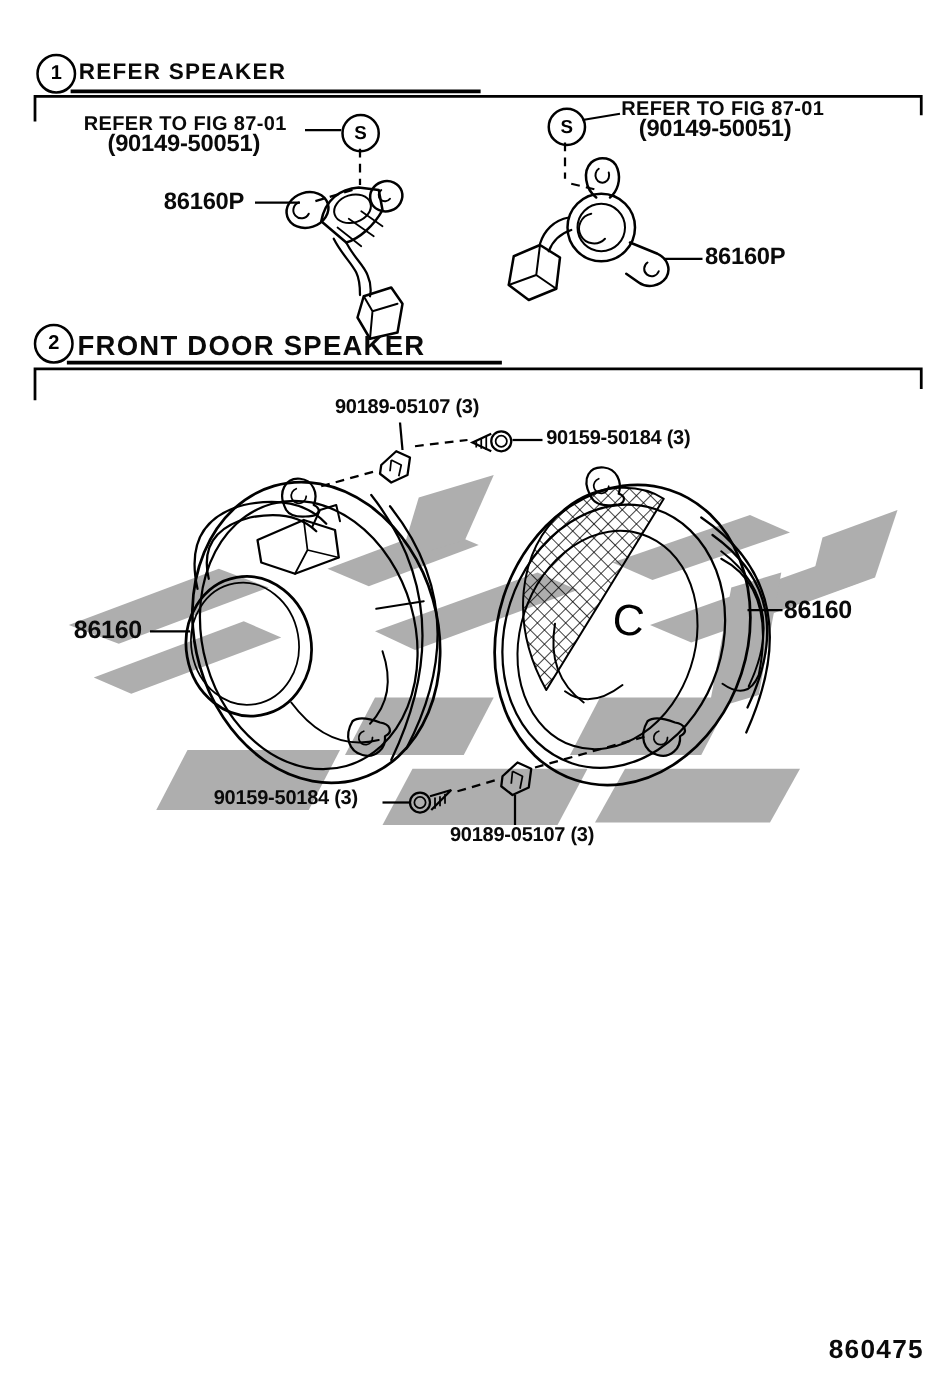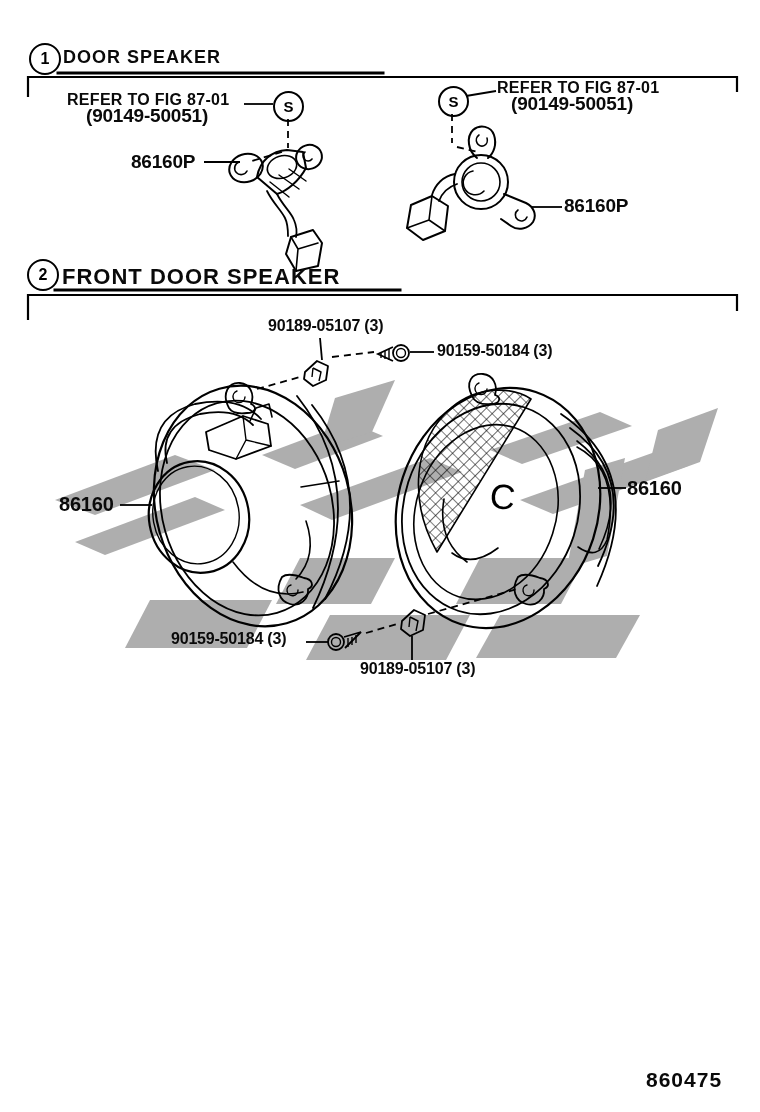"DOOR SPEAKER" div.lbl { text: DOOR -> REFER }
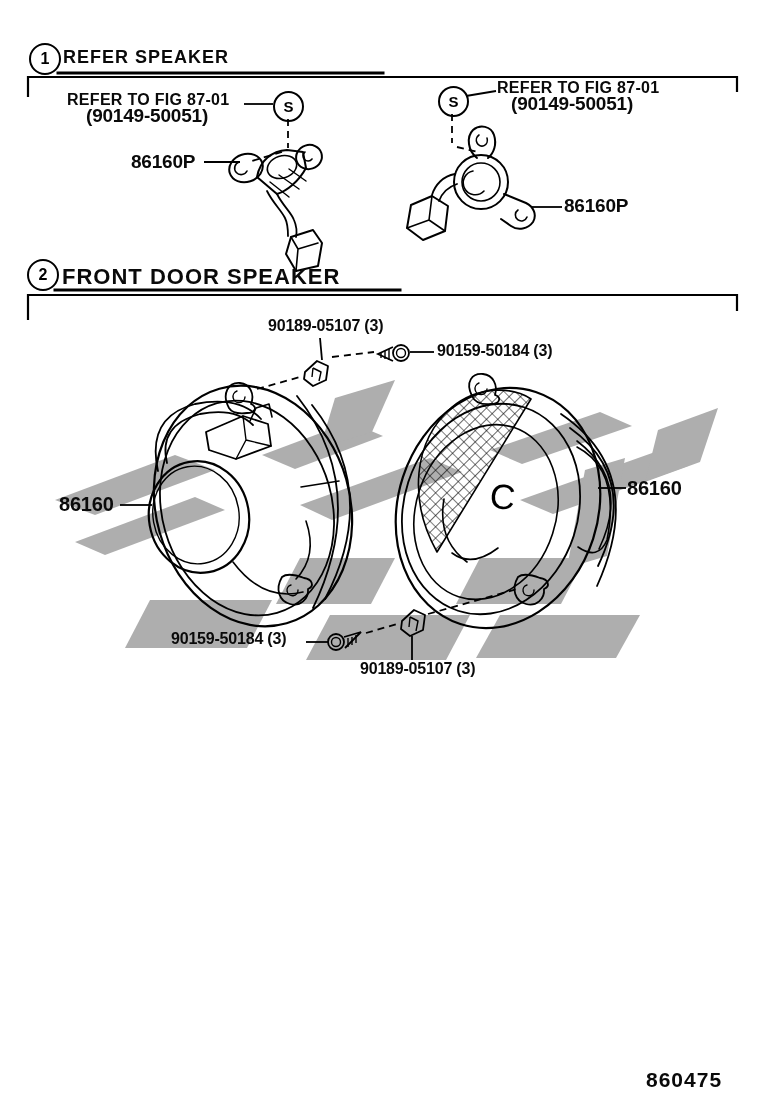"860475" div.lbl { left: 646px -> 663px }
